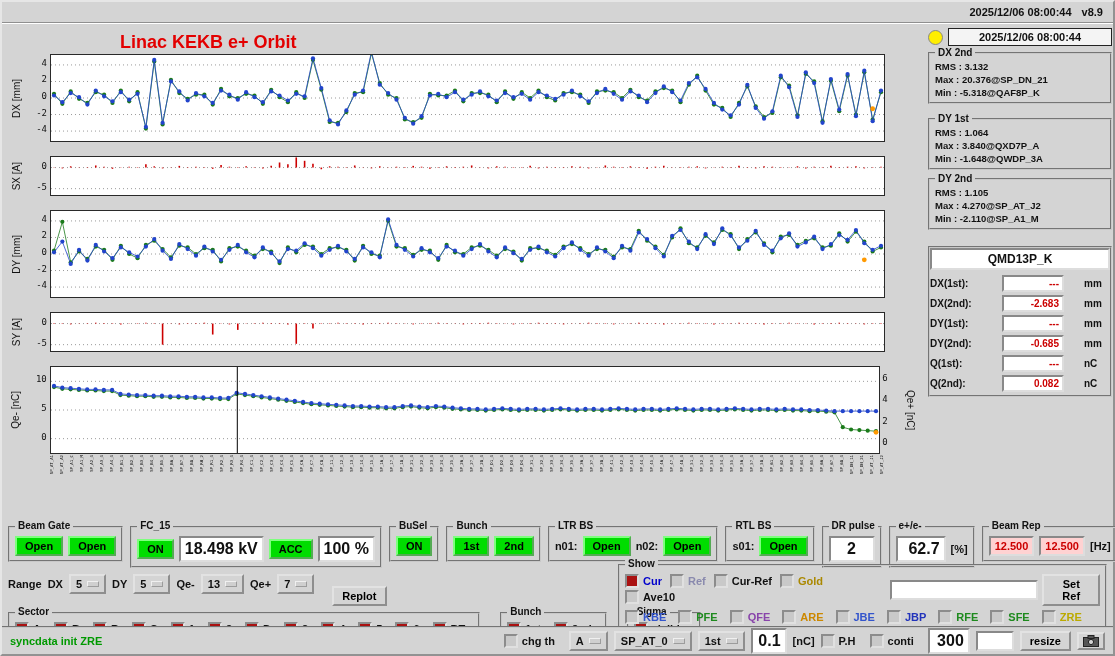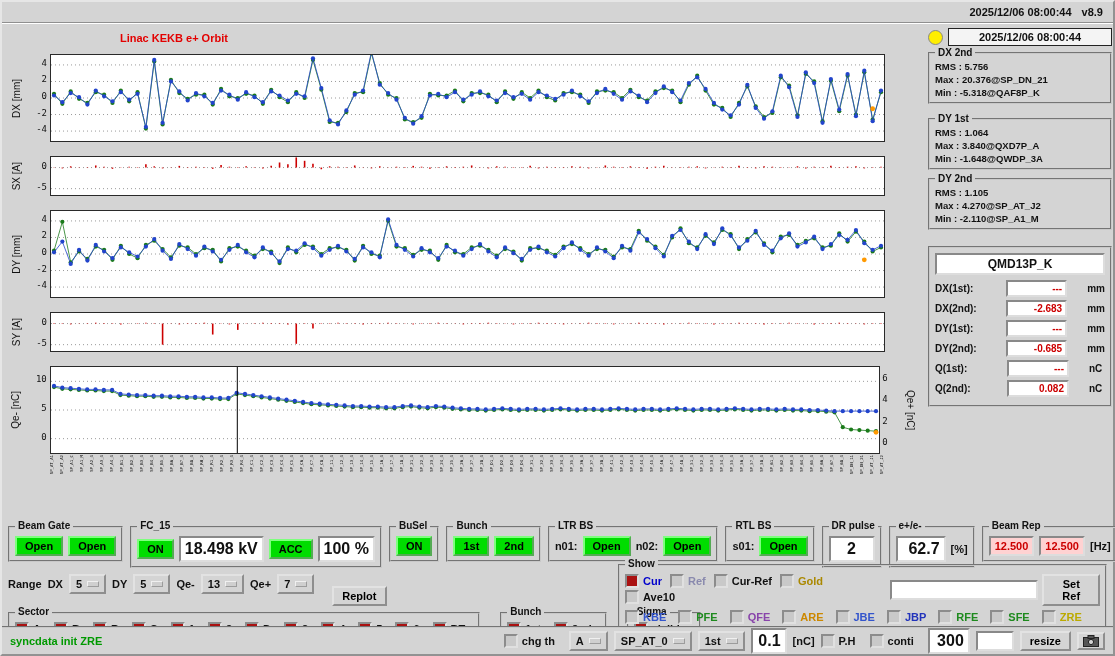"Linac KEKB e+ Orbit" #page-title { font-size: 11px -> 18px }
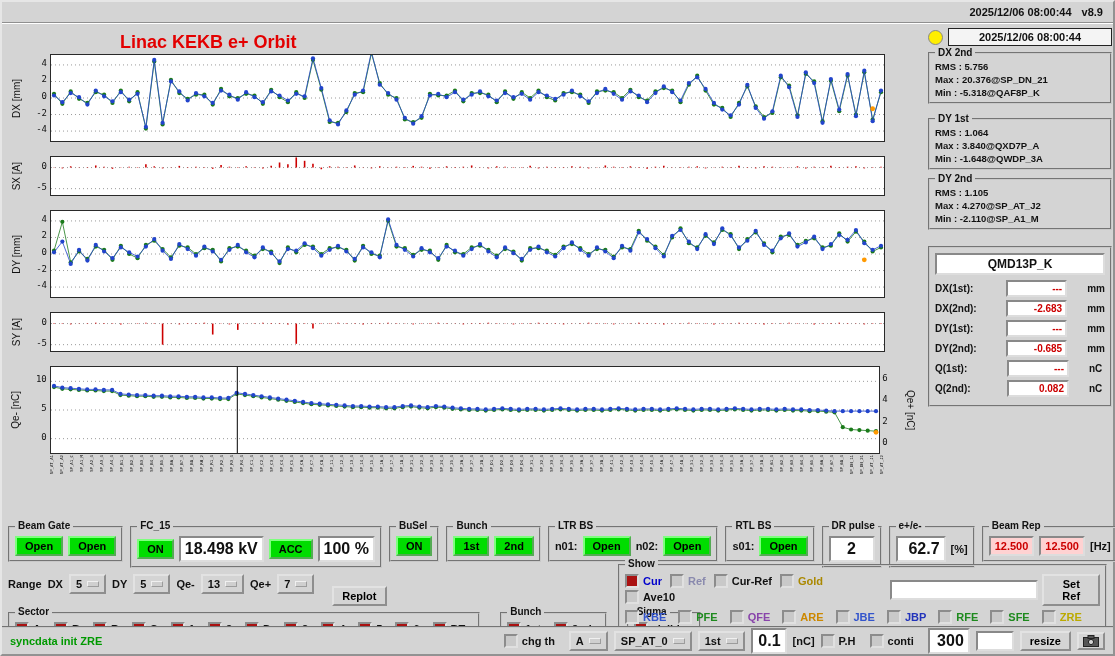"RMS : 5.756" div.statline { text: 5.756 -> 3.132 }
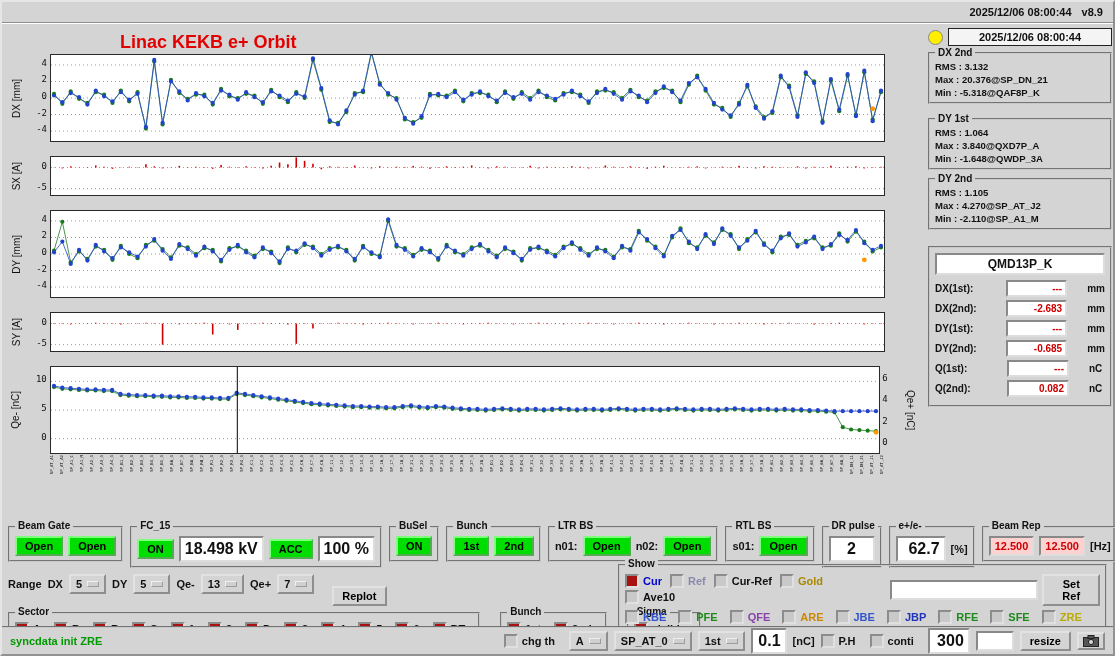"QMD13P_K" #qmdbox { padding: 5px -> none }
